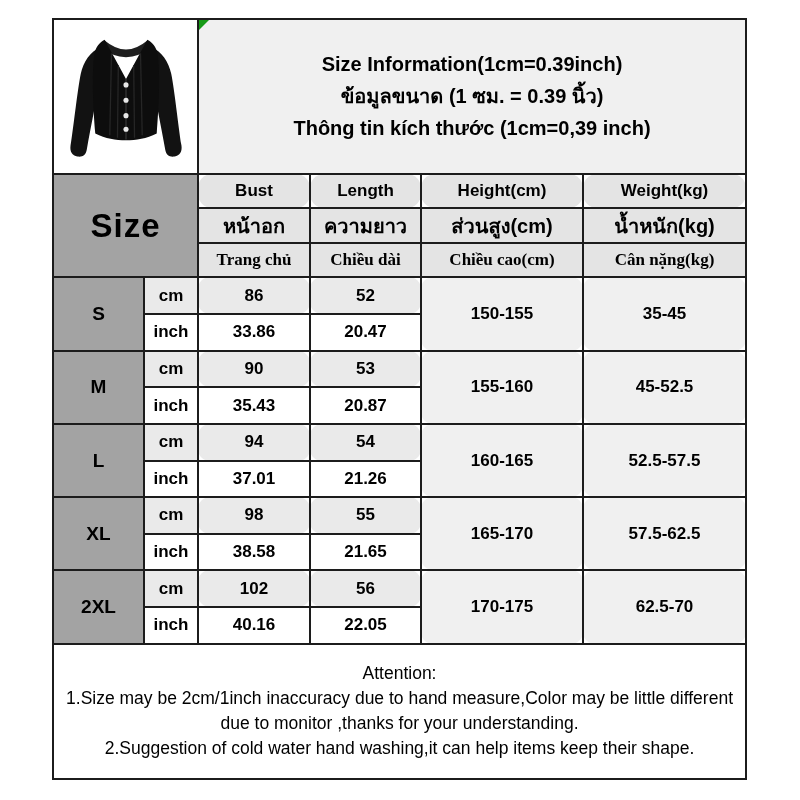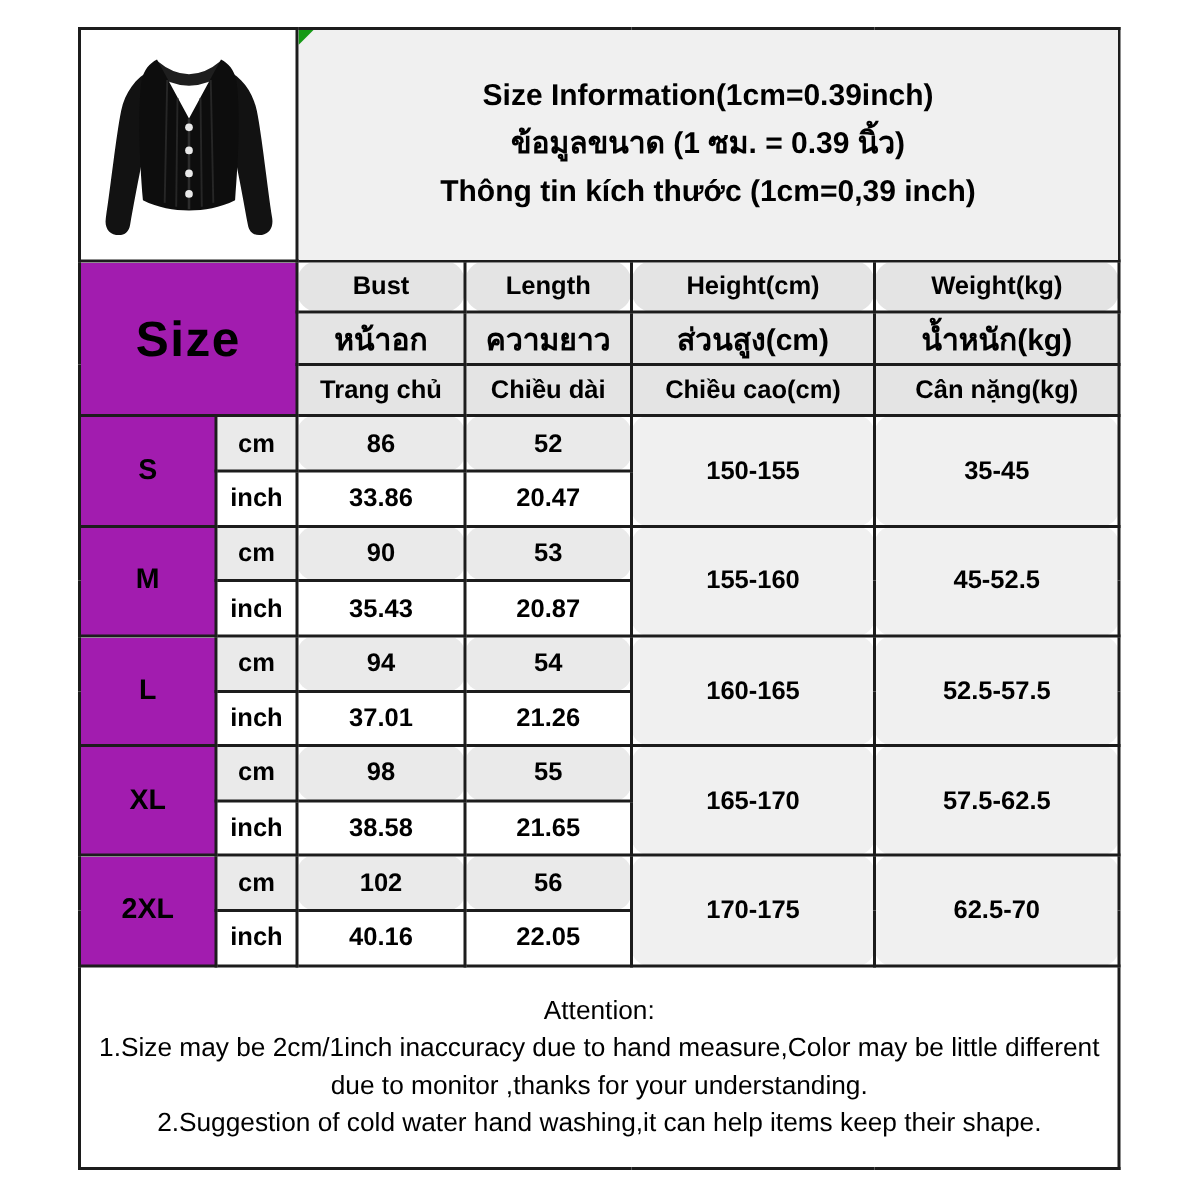"Size" .bg-size { background: #a21caf -> #a3a3a3 }
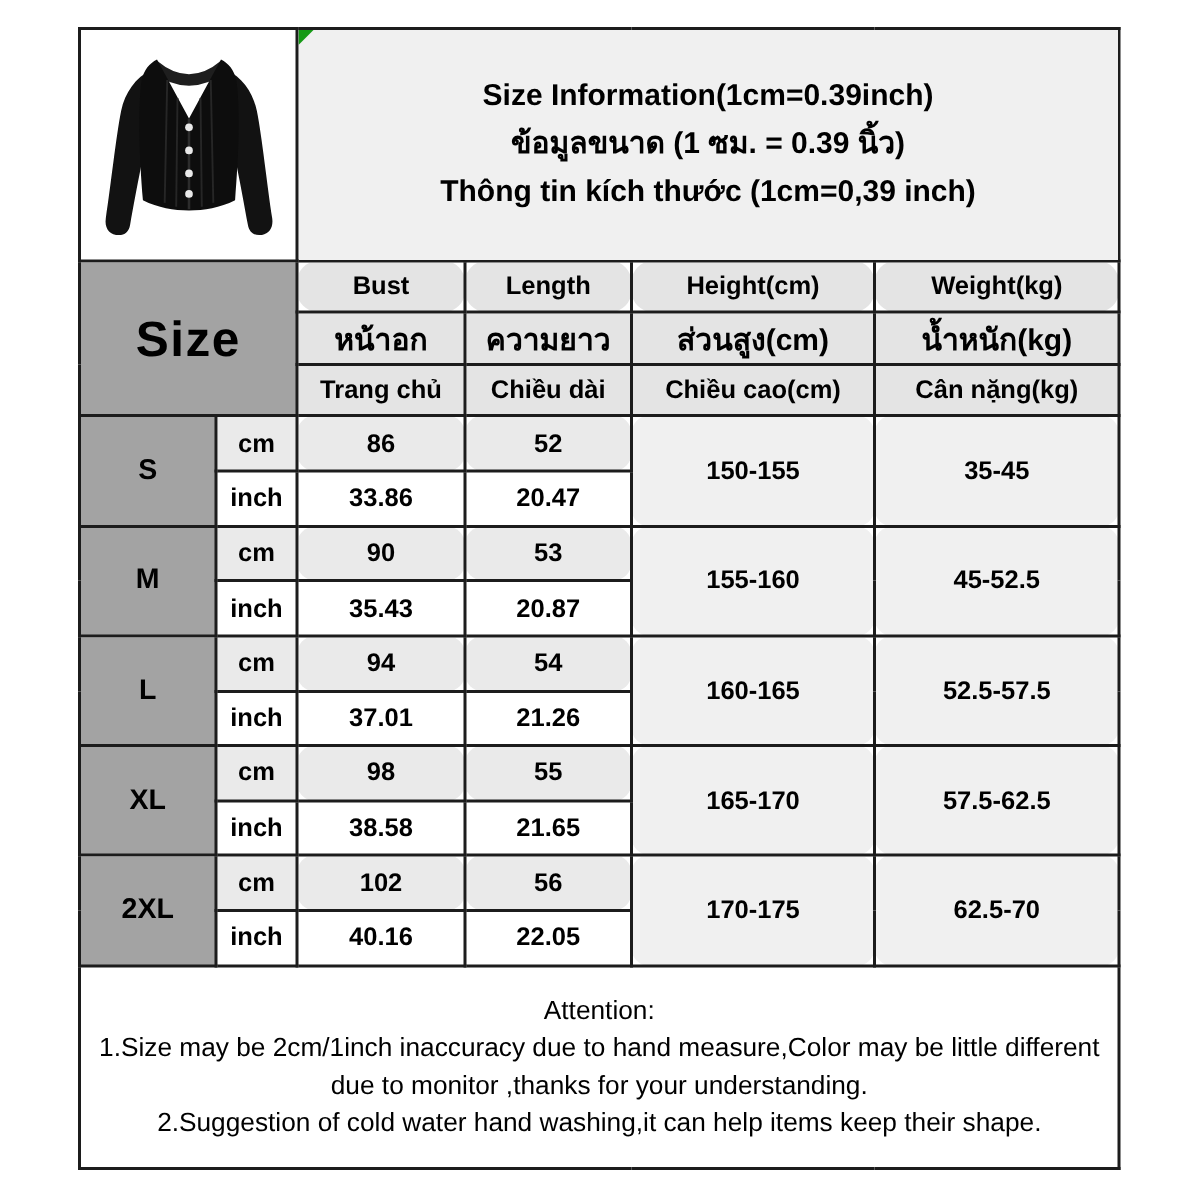"Trang chủ" .h-vi { font-family: none -> Liberation Serif, serif }
